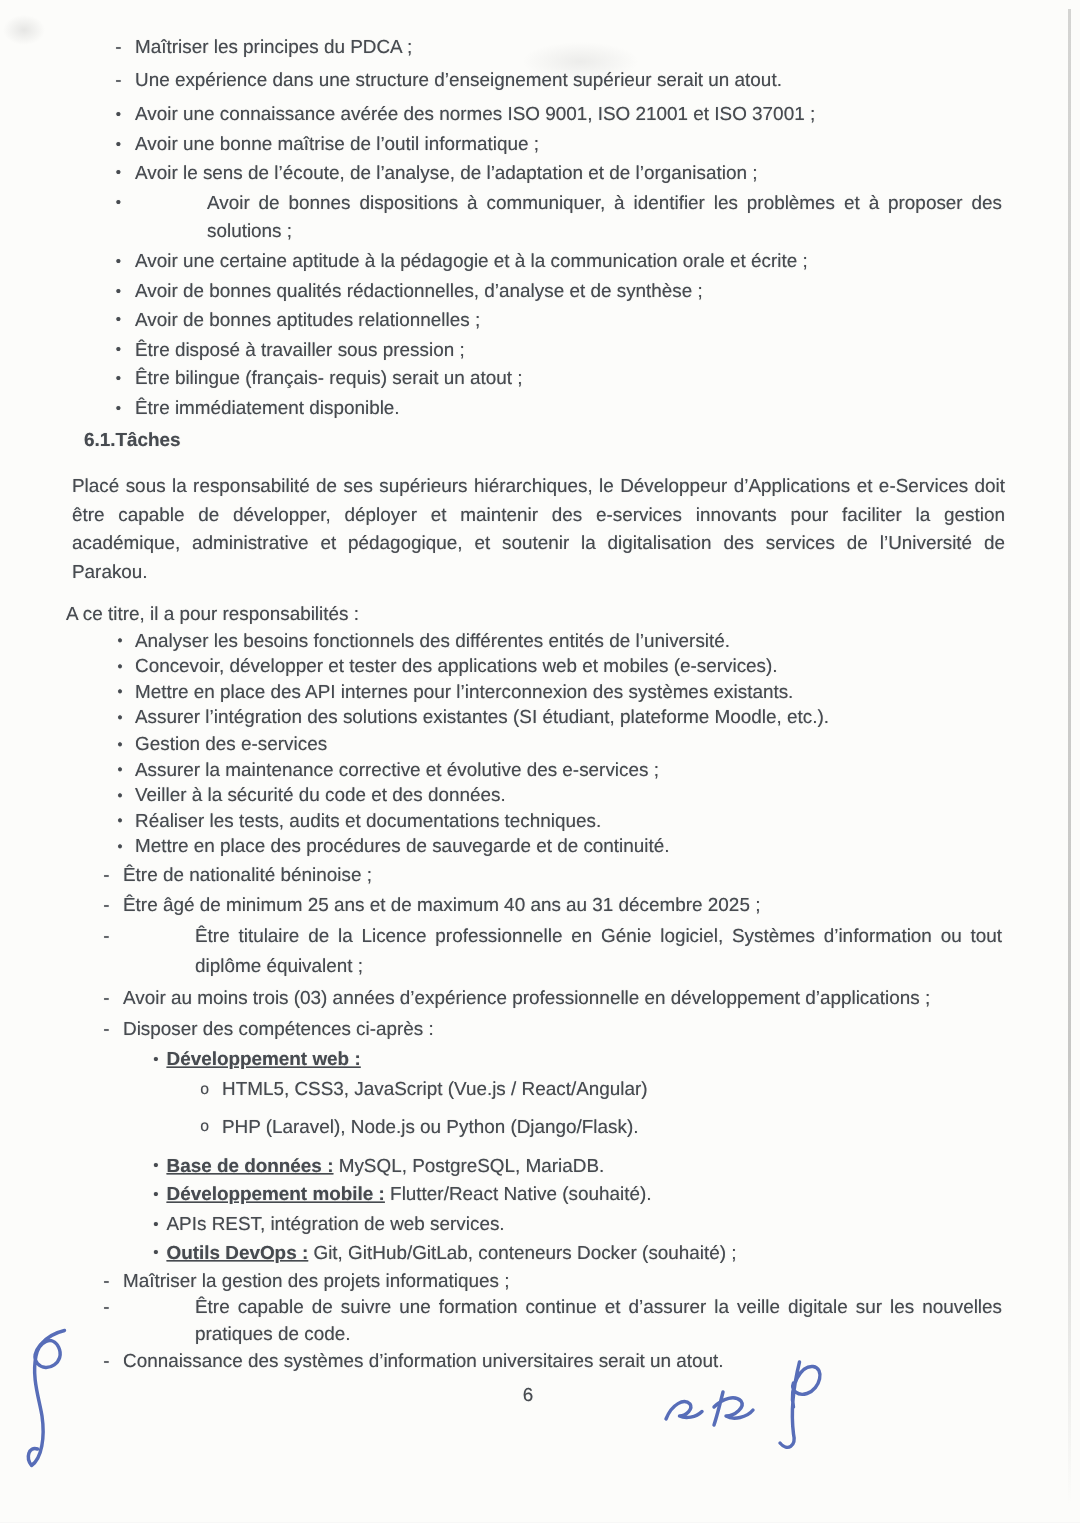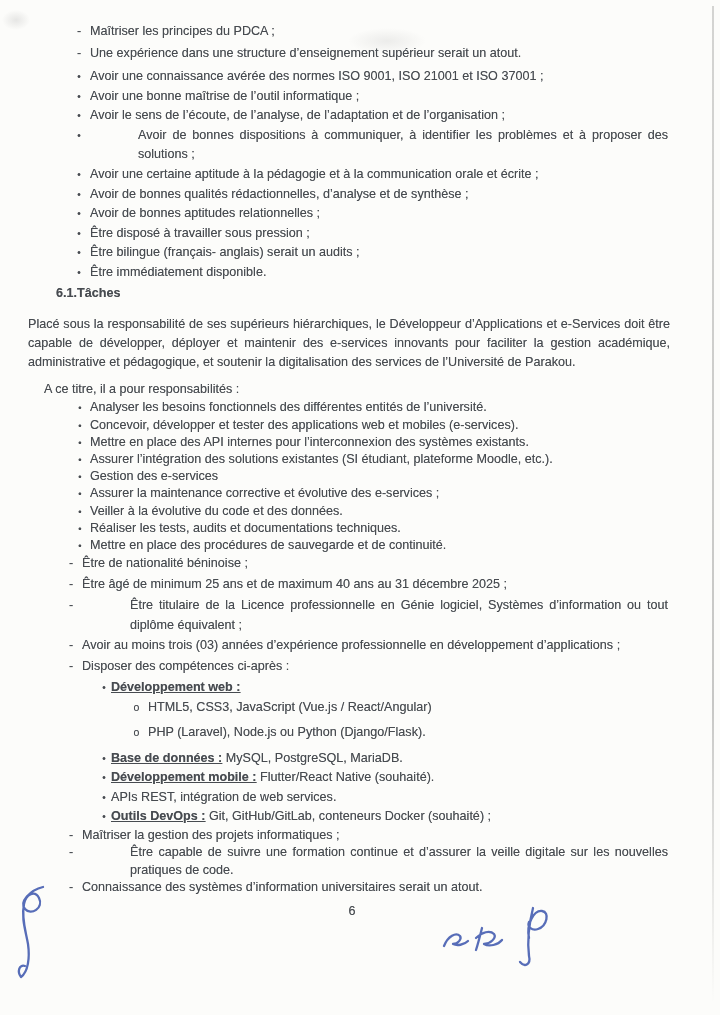"Être bilingue (français- anglais) serait" span.tx { text: anglais) serait un audits -> requis) serait un atout }
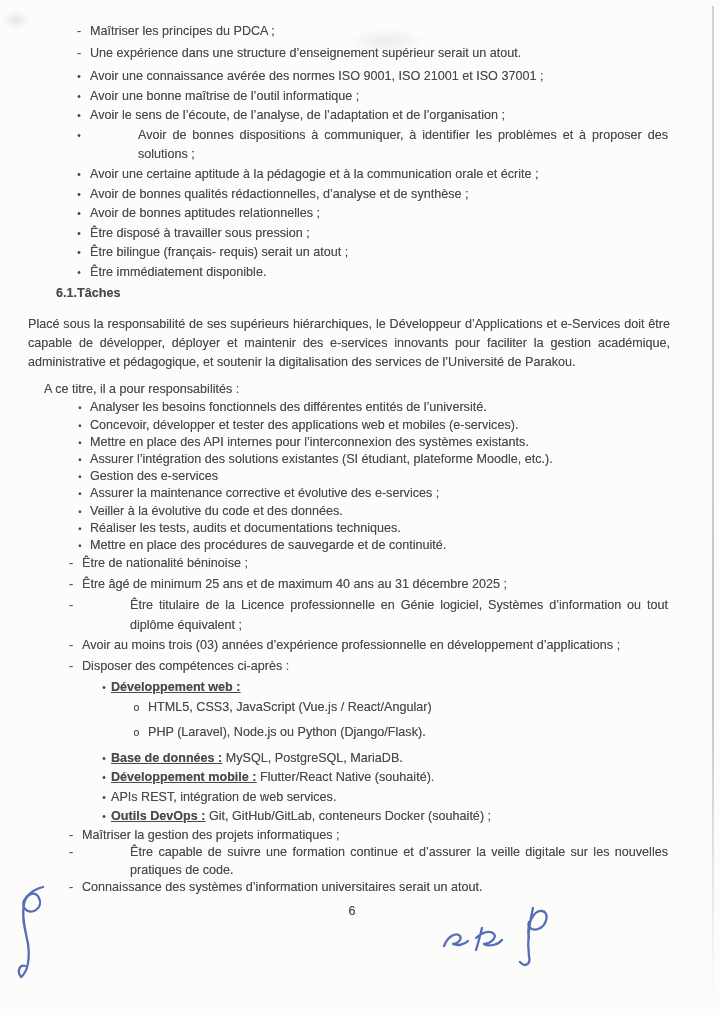"Placé sous la responsabilité de" .para { margin: 1px 50px 0 28px -> 1px 50px 0 48px }
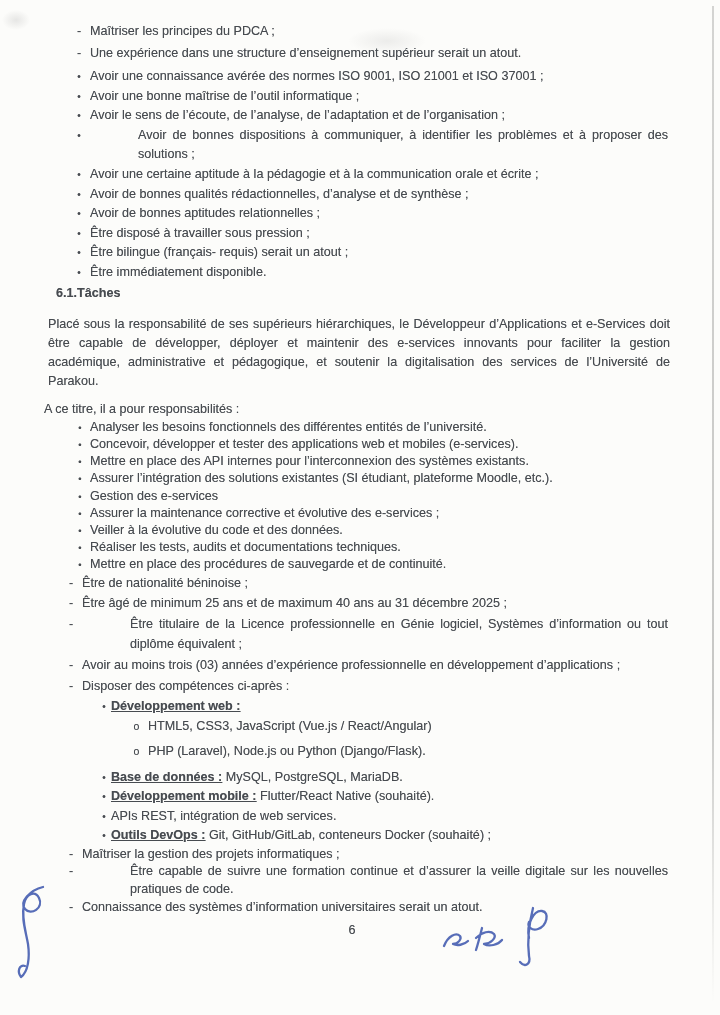"Veiller à la évolutive du" span.tx { text: évolutive -> sécurité }
